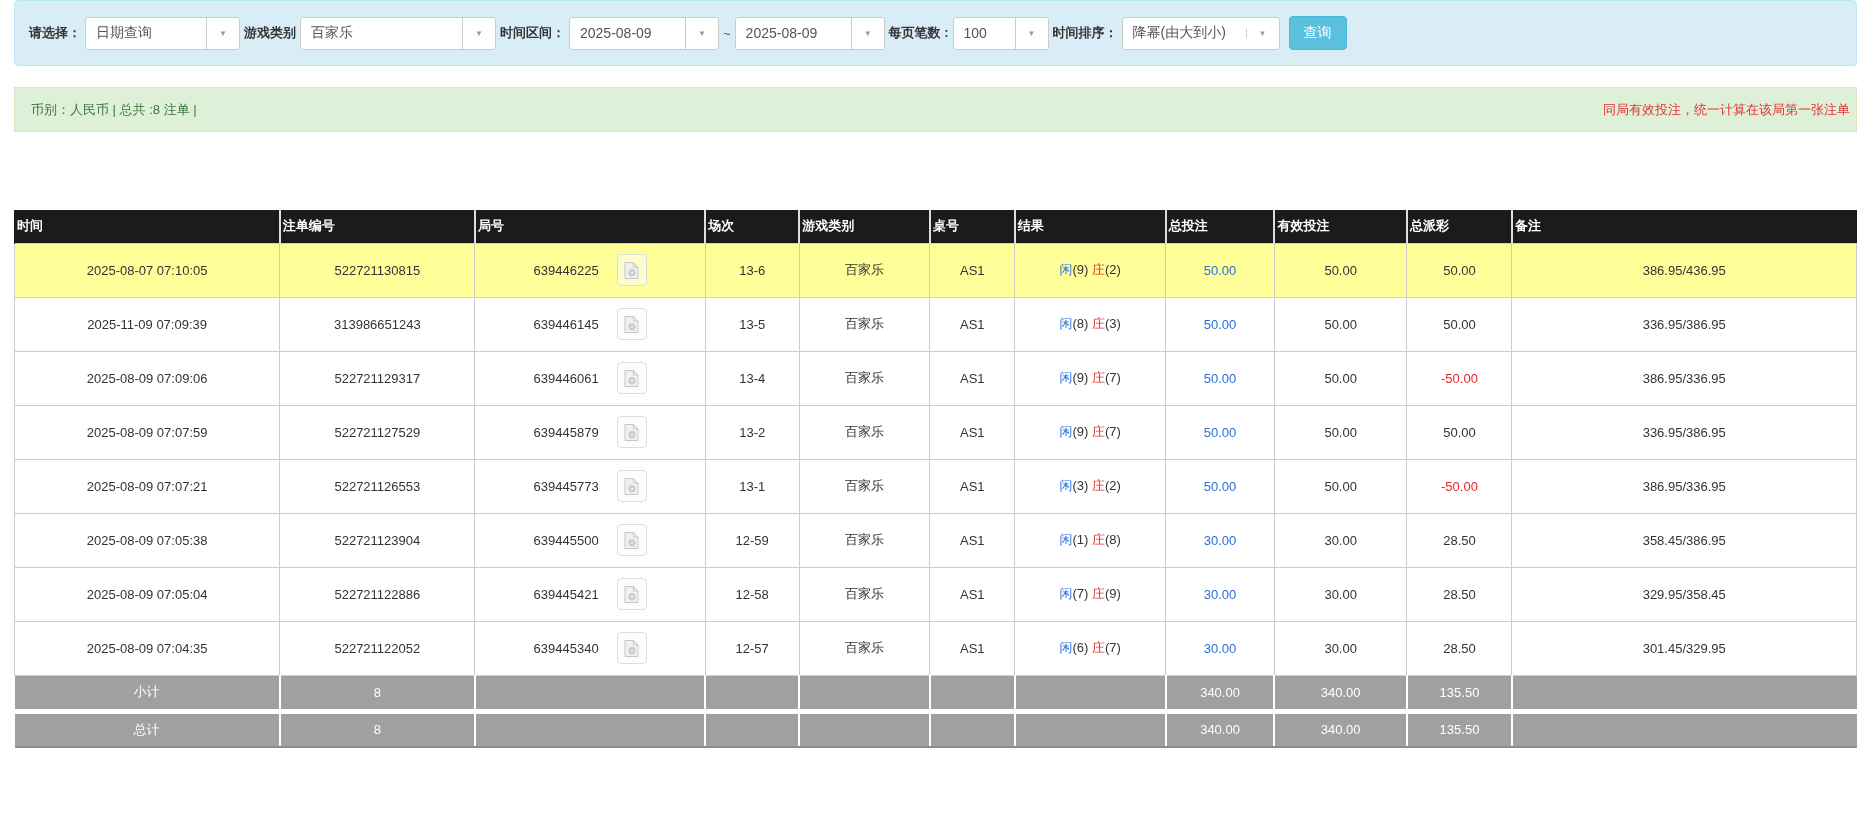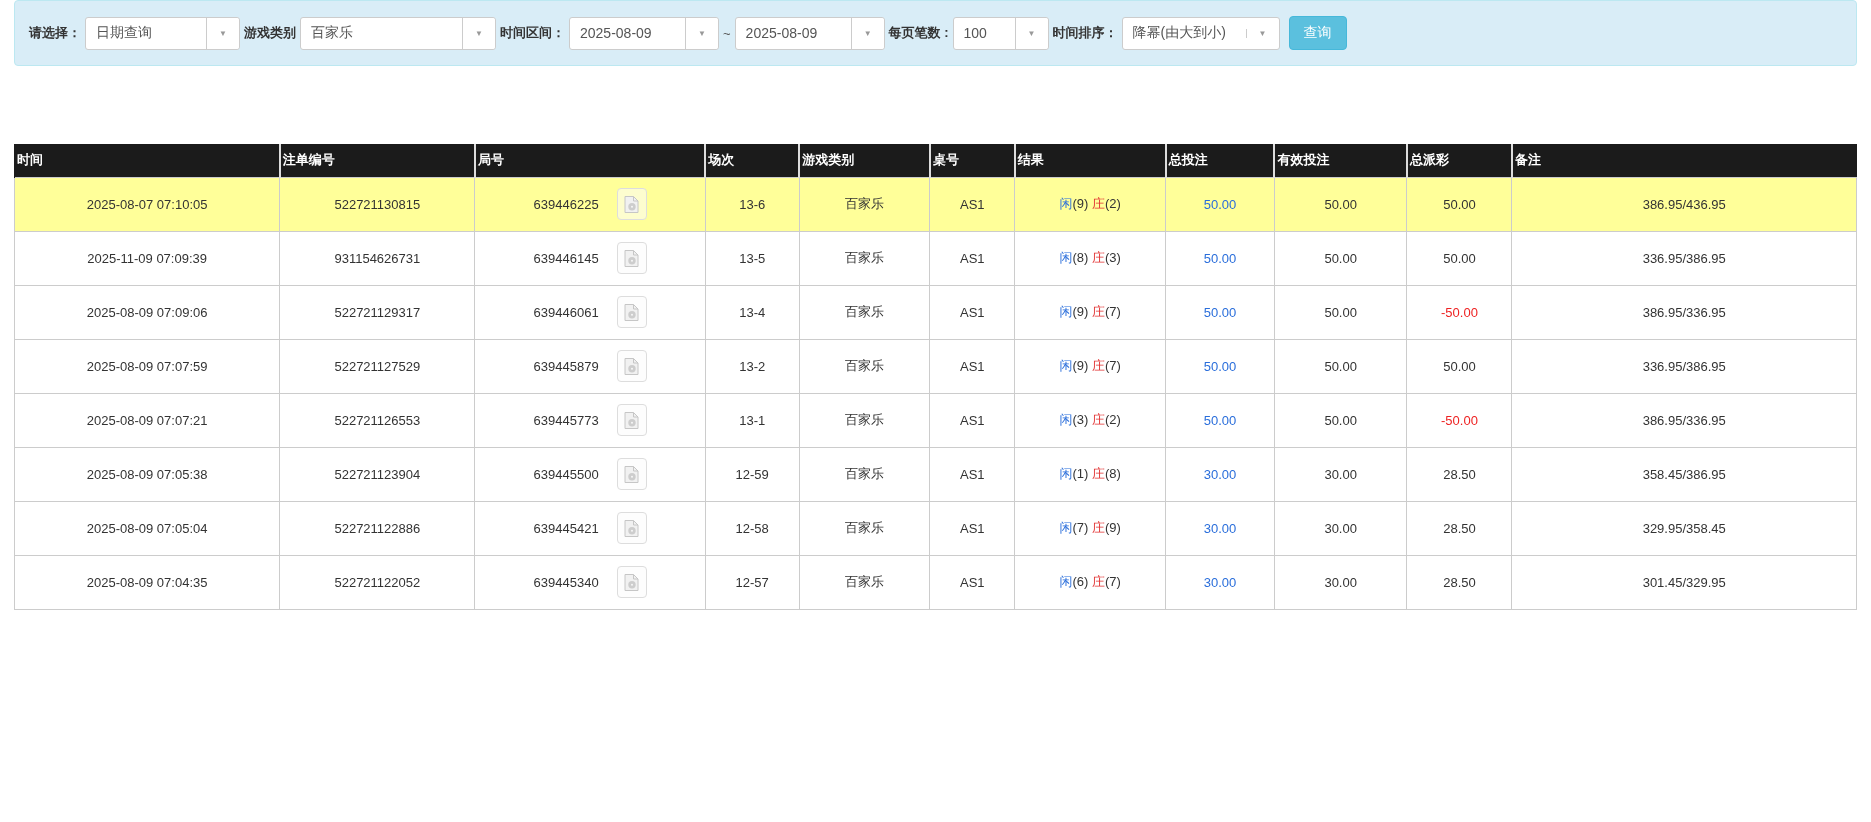"币别：人民币 | 总共 :8 注单" div.info-bar { html: none -> <div> <span>币别：人民币 | 总共 :8 注单 |</span> <span>同局有效投注，统一计算在该局第一张注单</span> </div> }
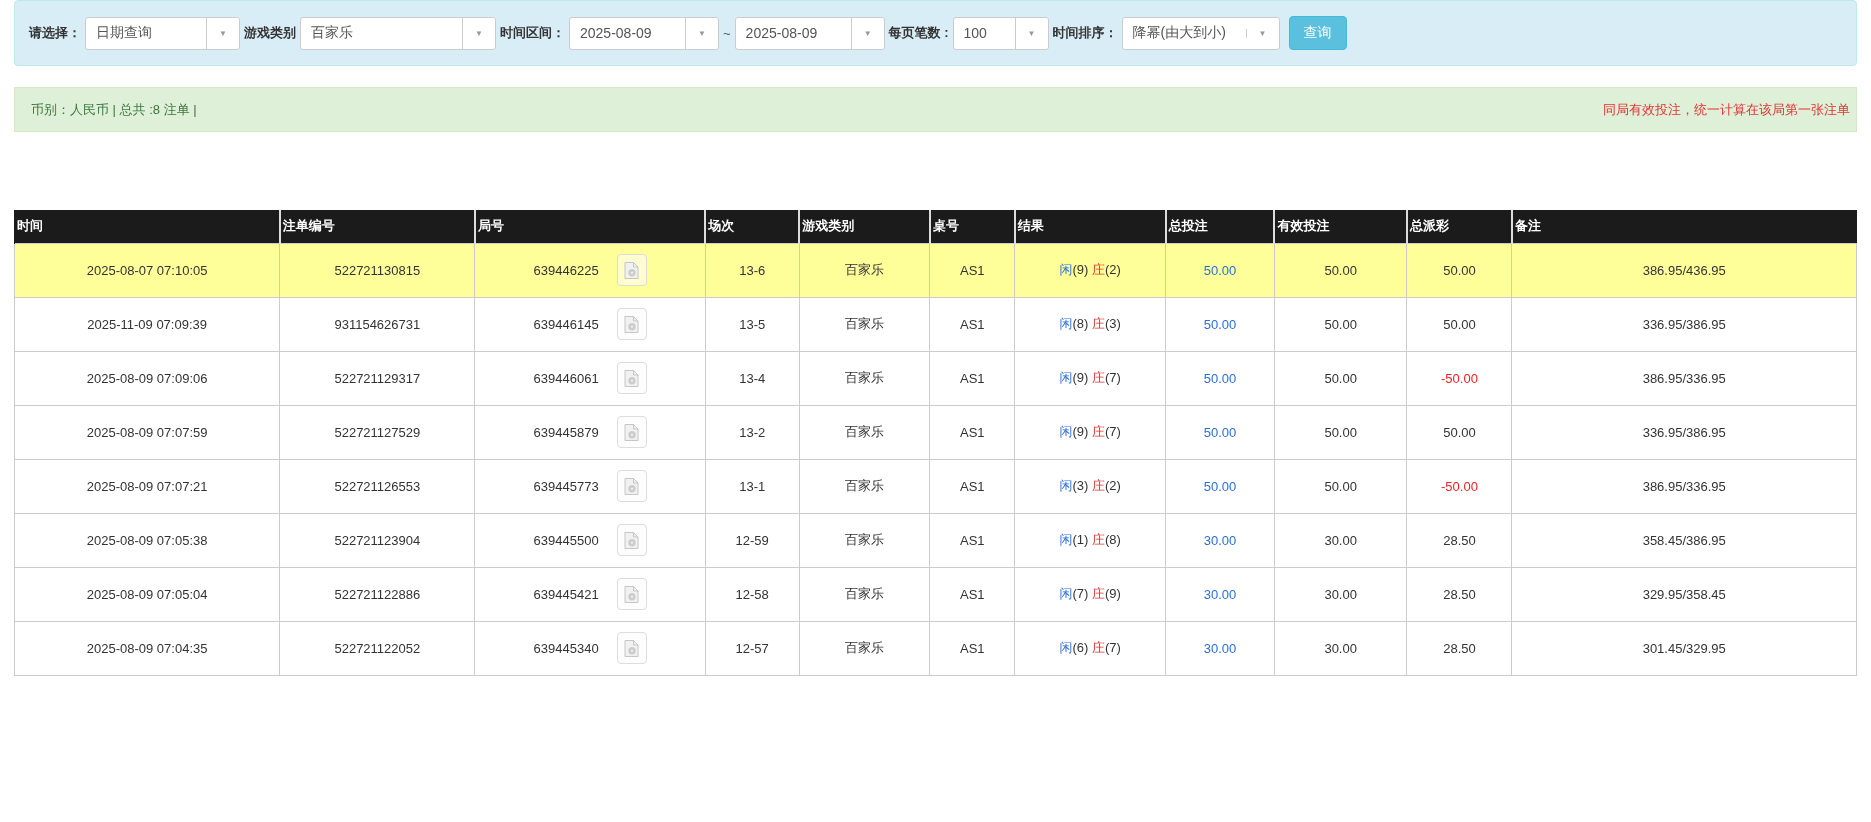"931154626731" td { text: 931154626731 -> 313986651243 }
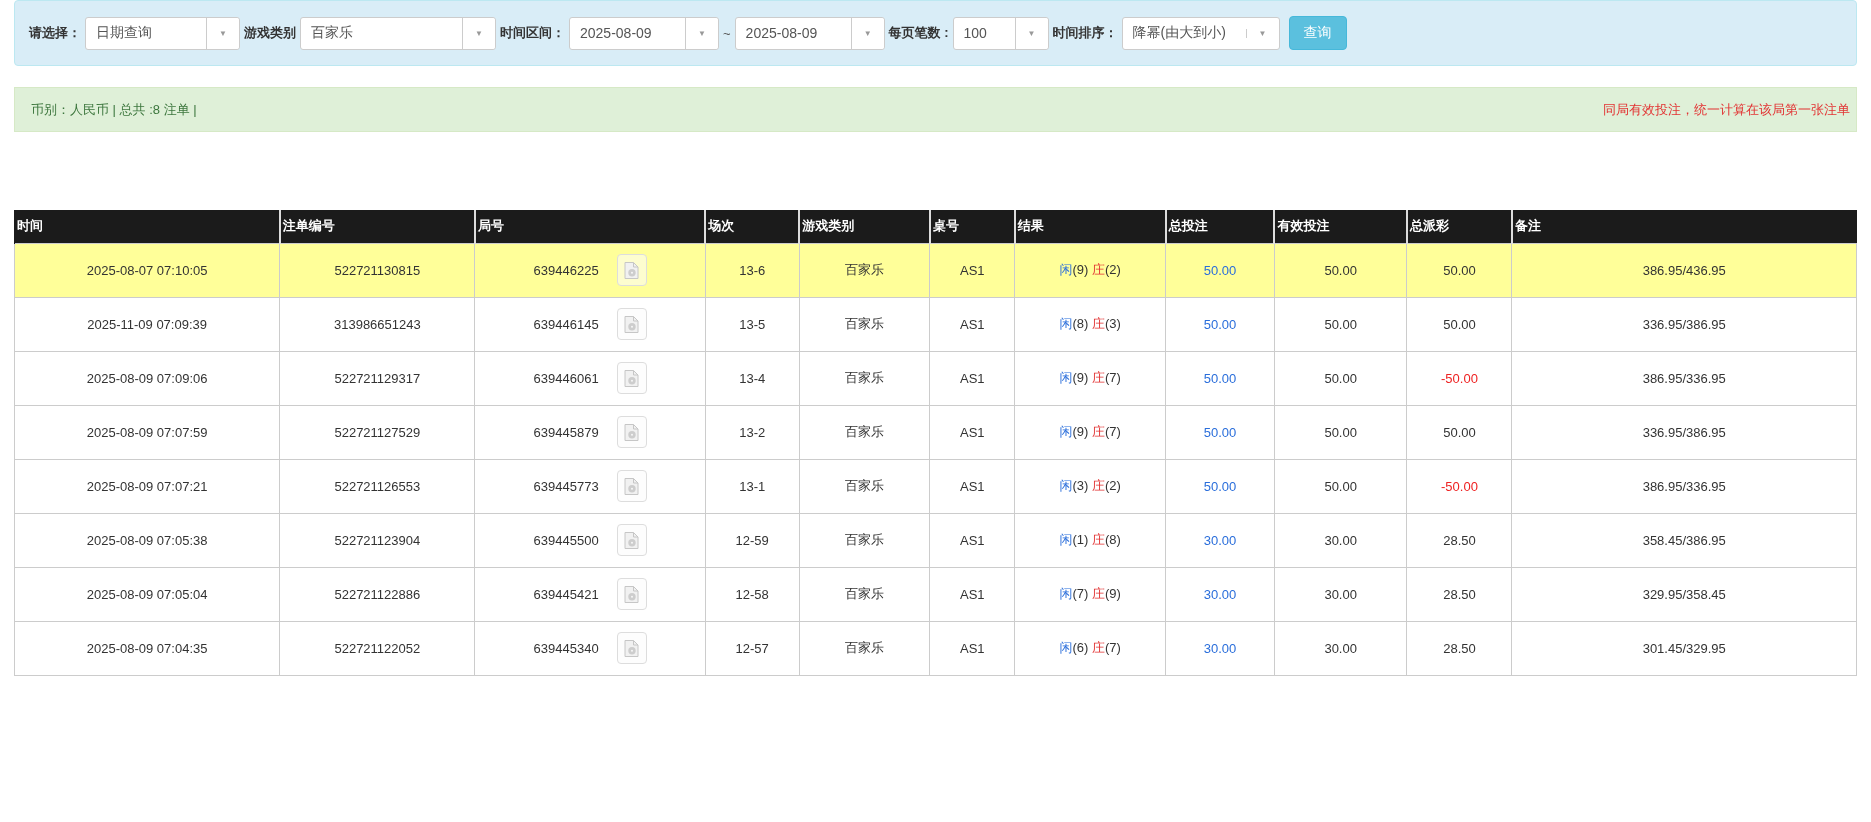"小计" tr { html: none -> <tr> <td>小计</td> <td>8</td> <td></td> <td></td> <td></td> <td></td> <td></td> <td>340.00</td> <td>340.00</td> <td>135.50</td> <td></td> </tr> }
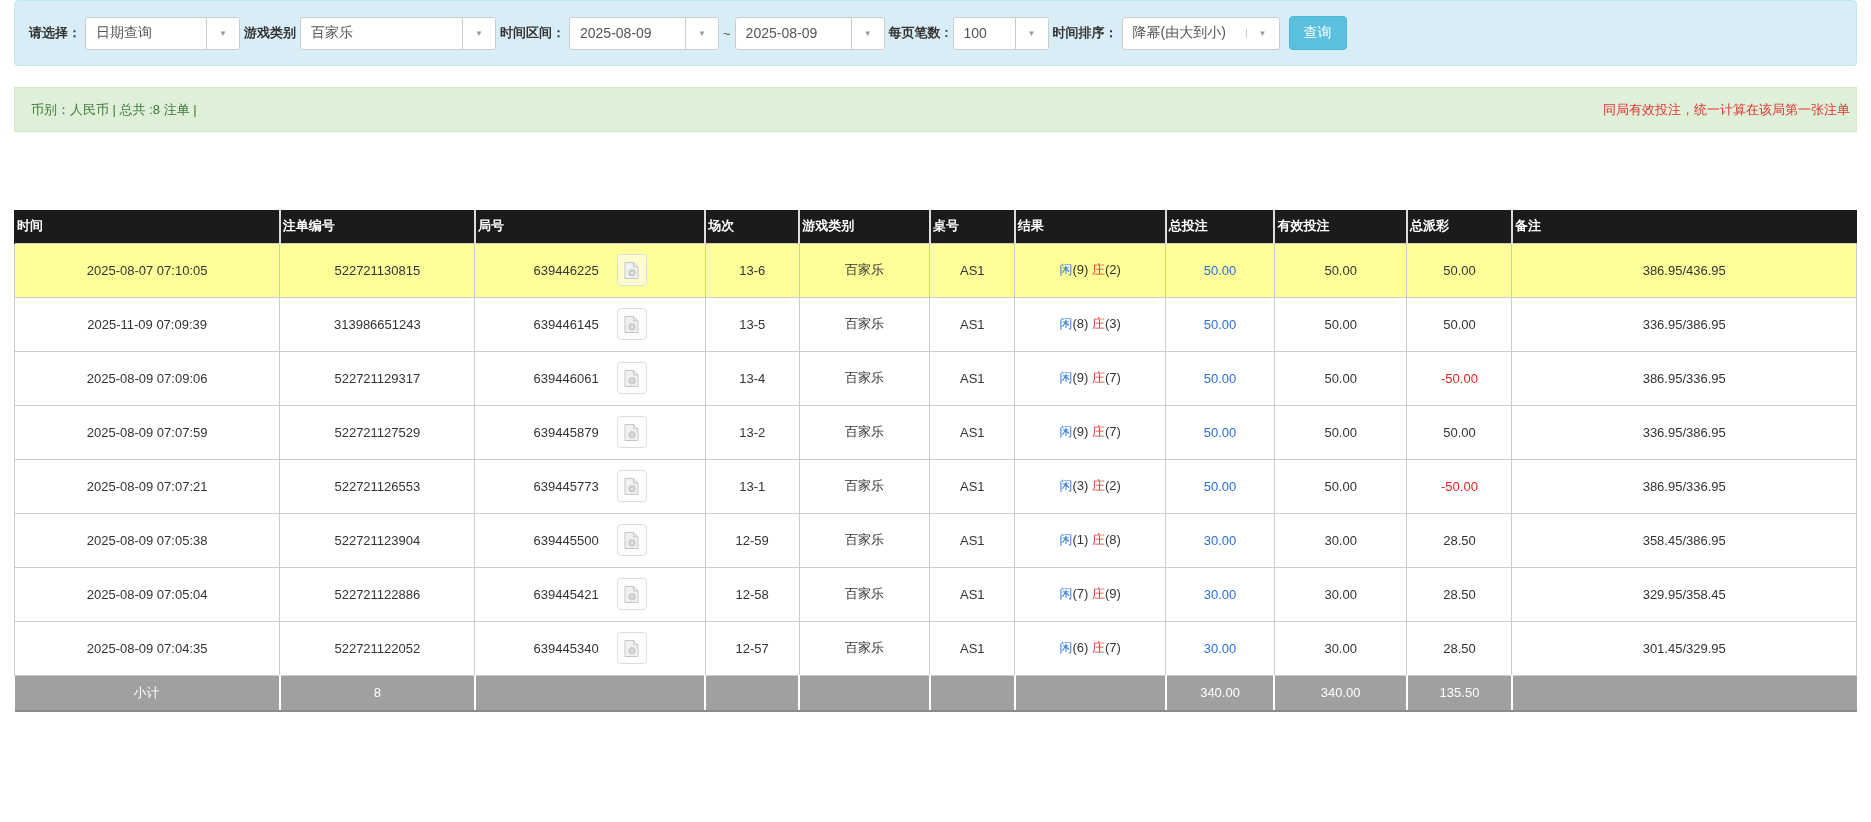"总计" tr.total-row { html: none -> <tr> <td>总计</td> <td>8</td> <td></td> <td></td> <td></td> <td></td> <td></td> <td>340.00</td> <td>340.00</td> <td>135.50</td> <td></td> </tr> }
